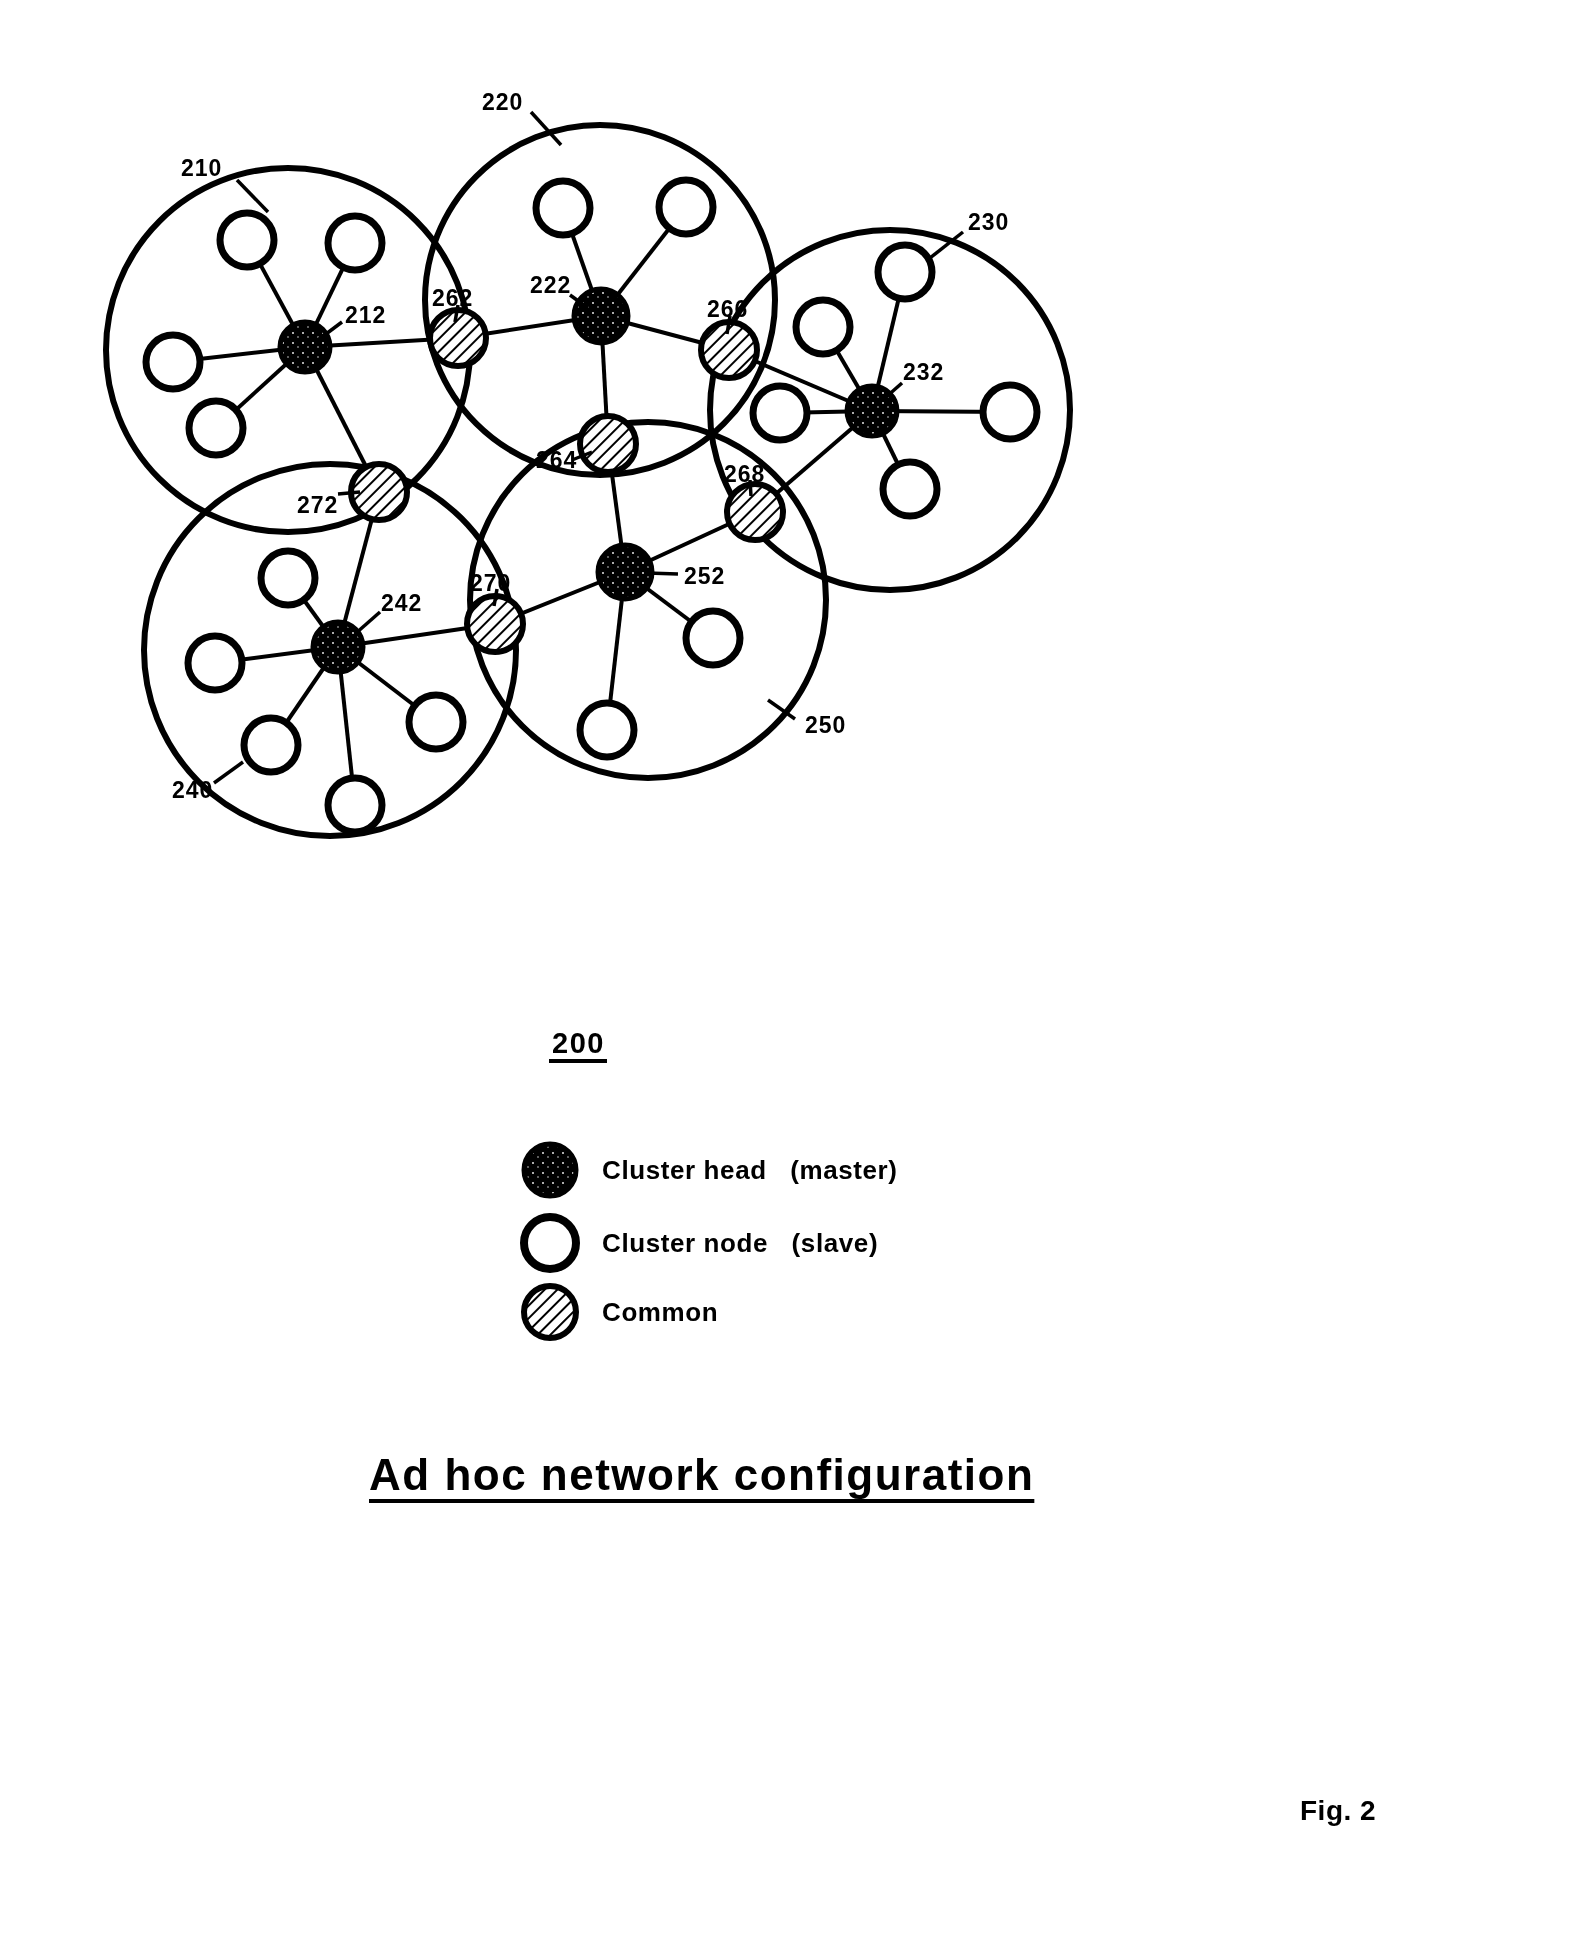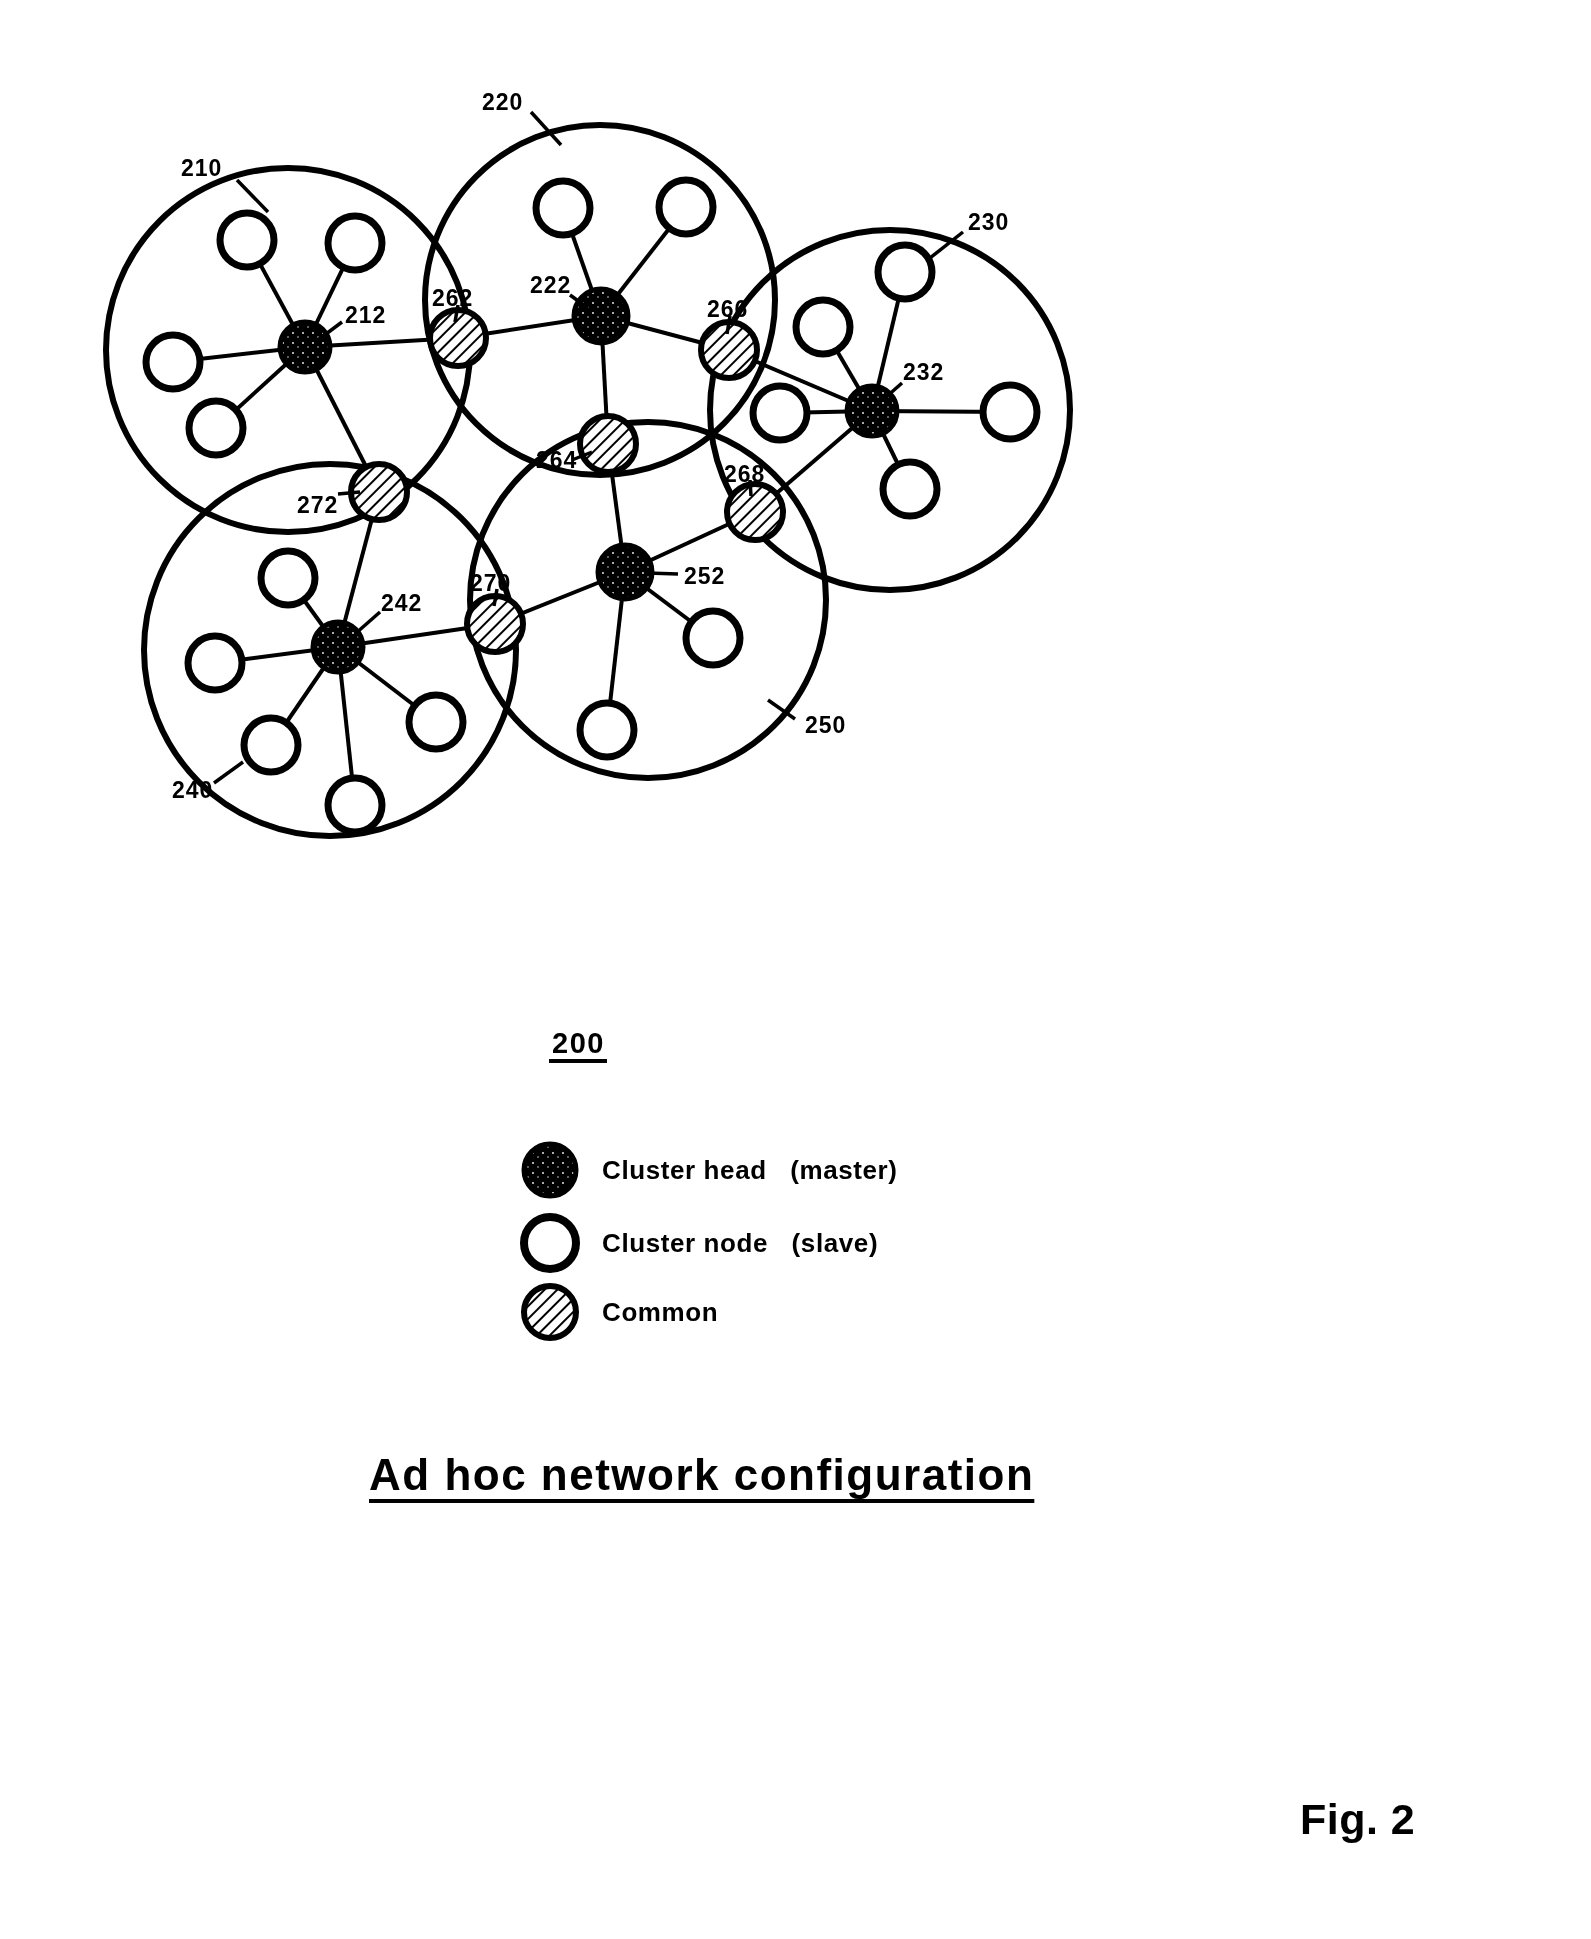"Fig. 2" #figno { font-size: 43px -> 28px }
